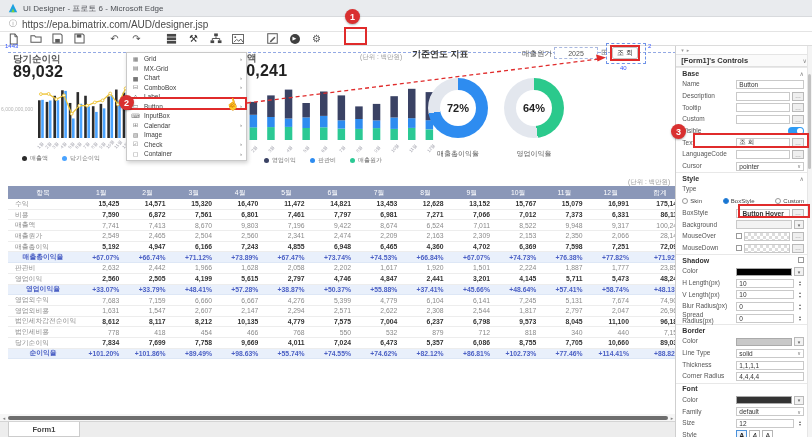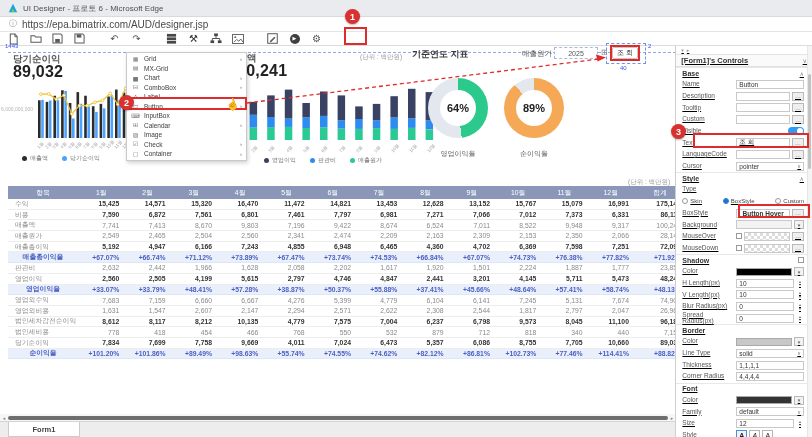"당기순이익" .main { text-decoration: underline -> none }
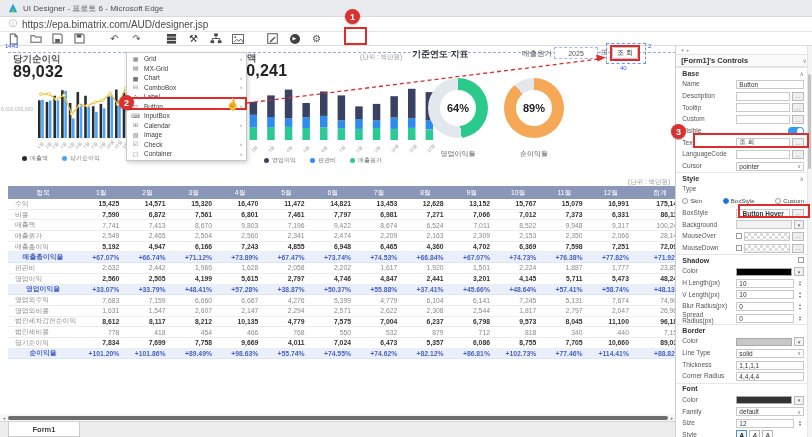"72%" div.donut-box { html: none -> <div> <div> <span>72%</span> </div> <div>매출총이익율</div> </div> }
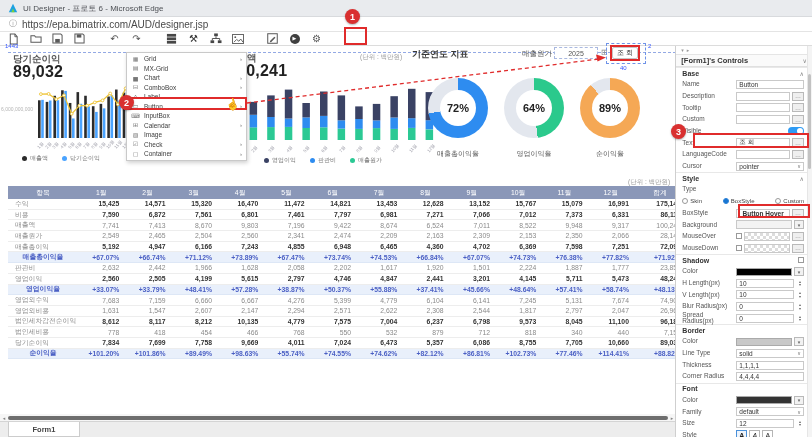"89%" div.donut-box { html: <div> <div> <span>89%</span> </div> <div>순이익율</div> </div> -> none }
